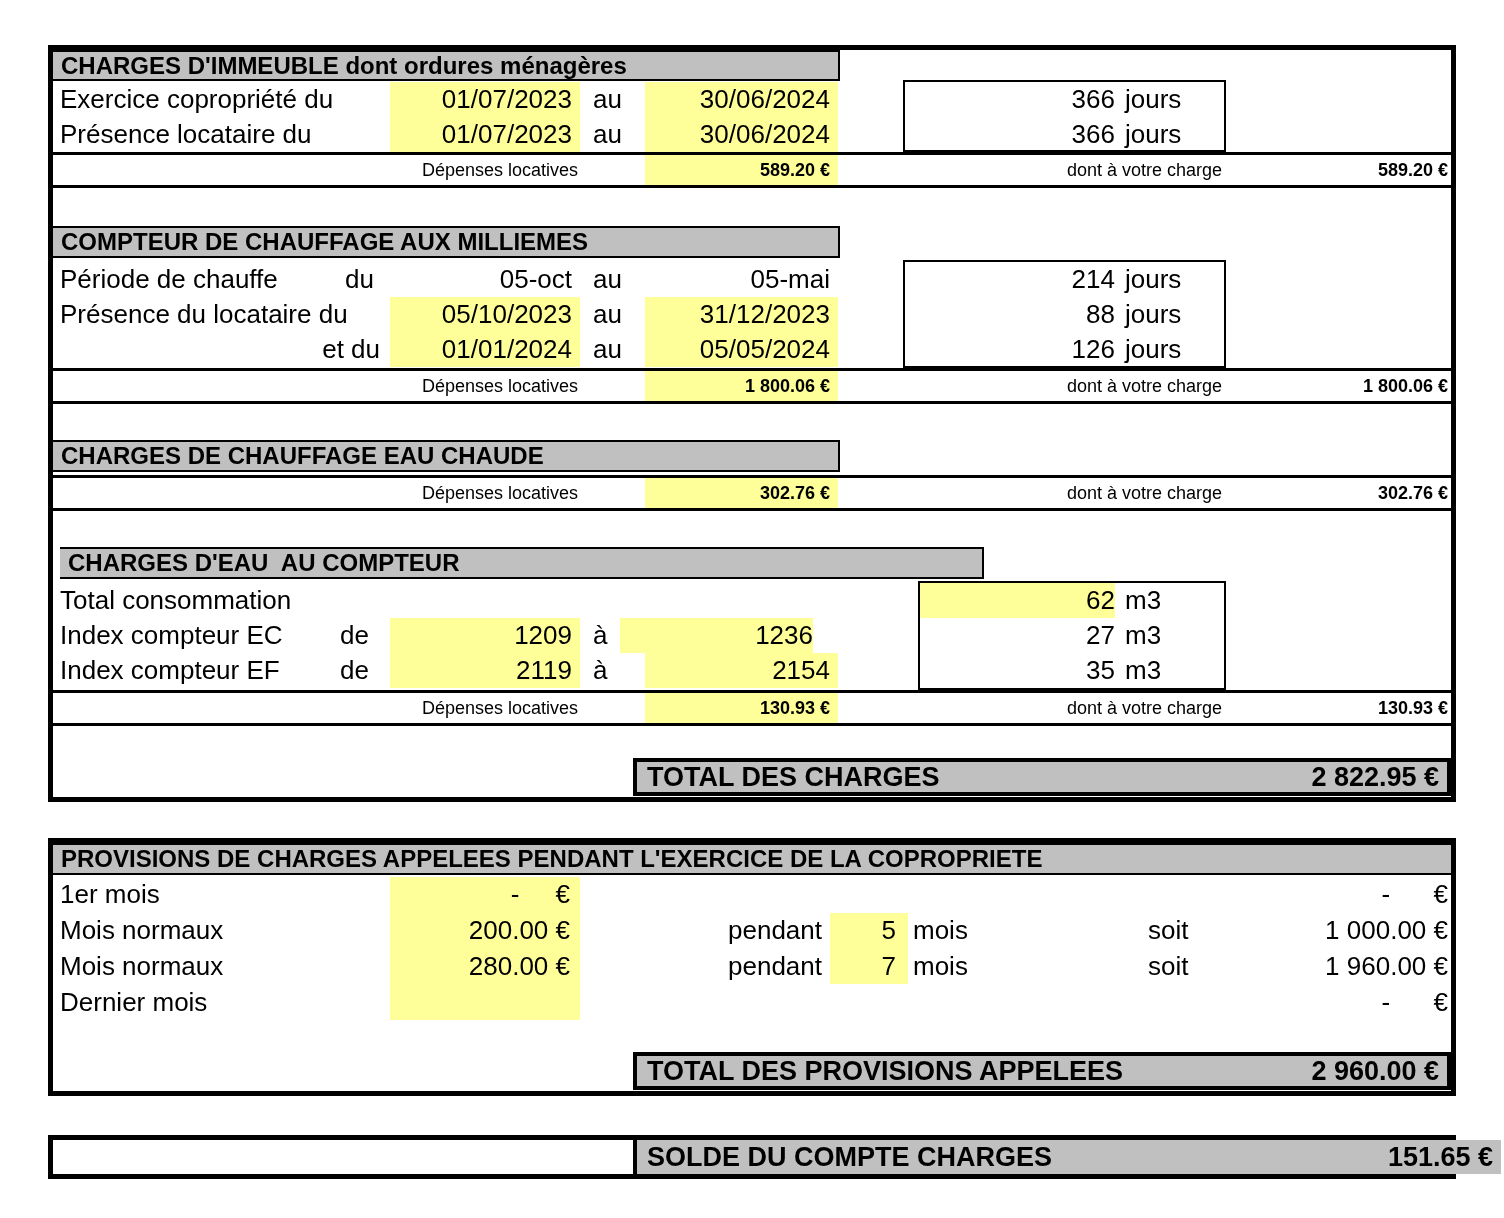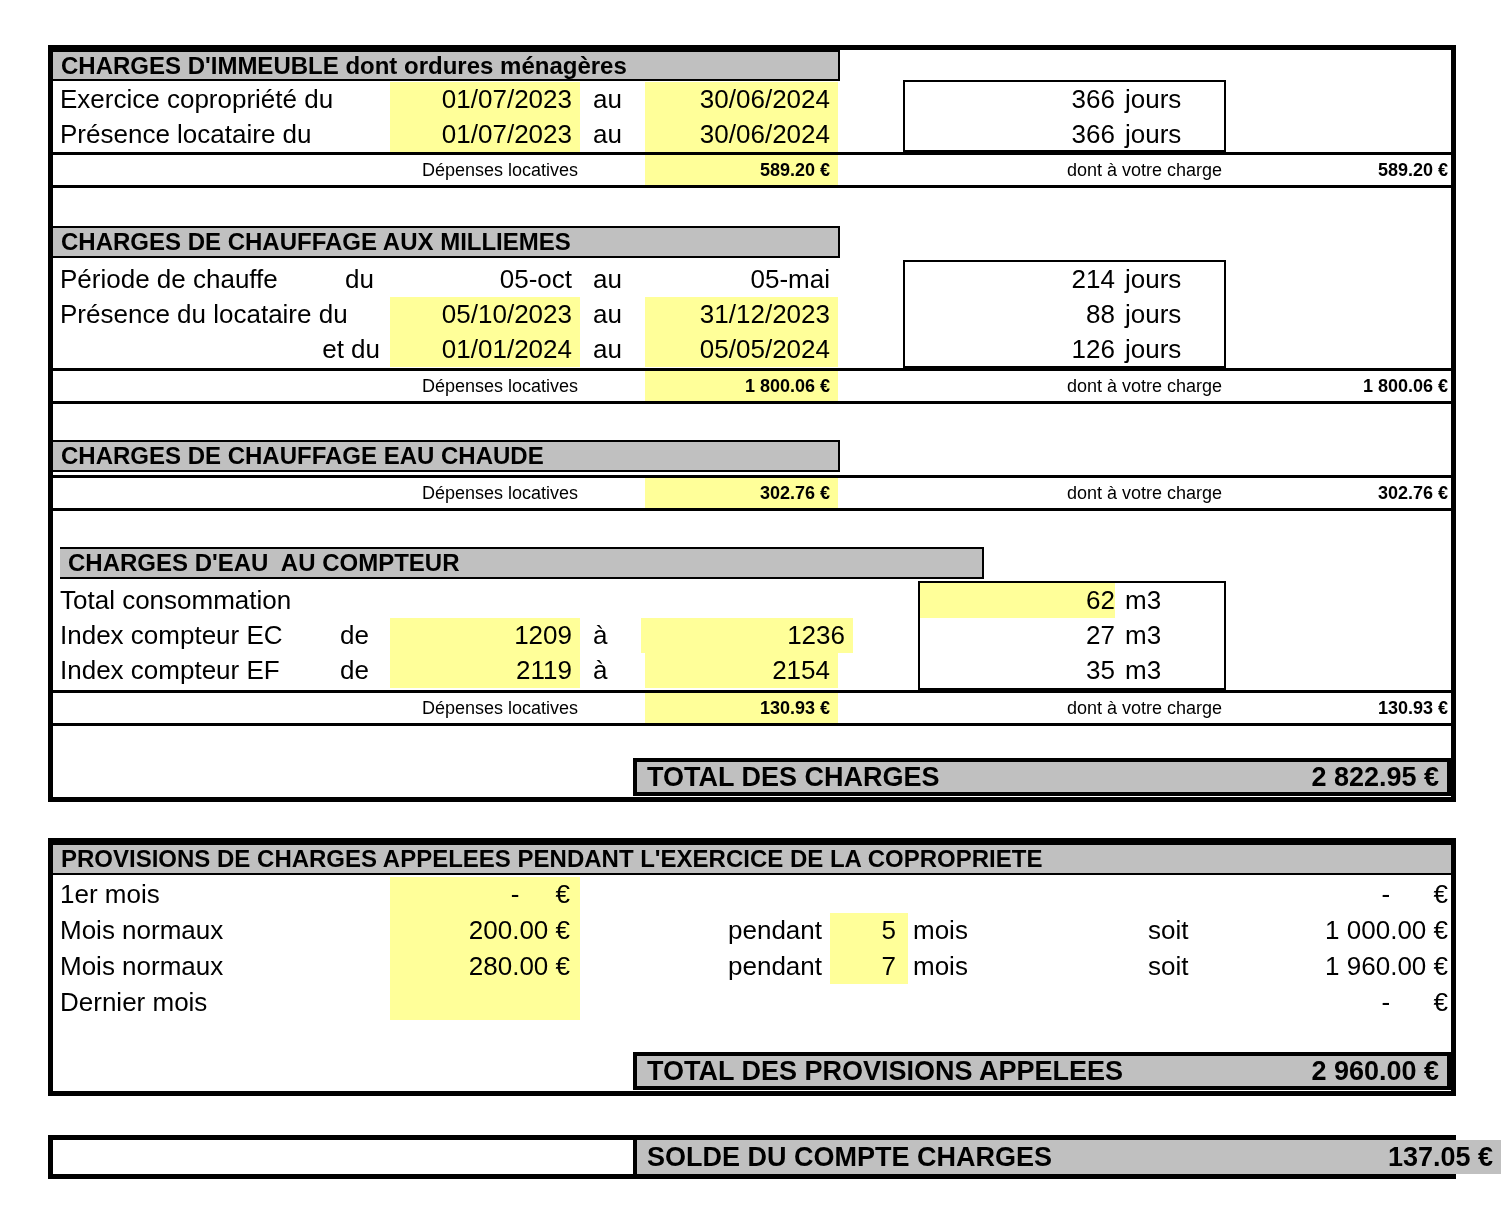"CHARGES DE CHAUFFAGE AUX MILLIEMES" div.abs { text: CHARGES -> COMPTEUR }
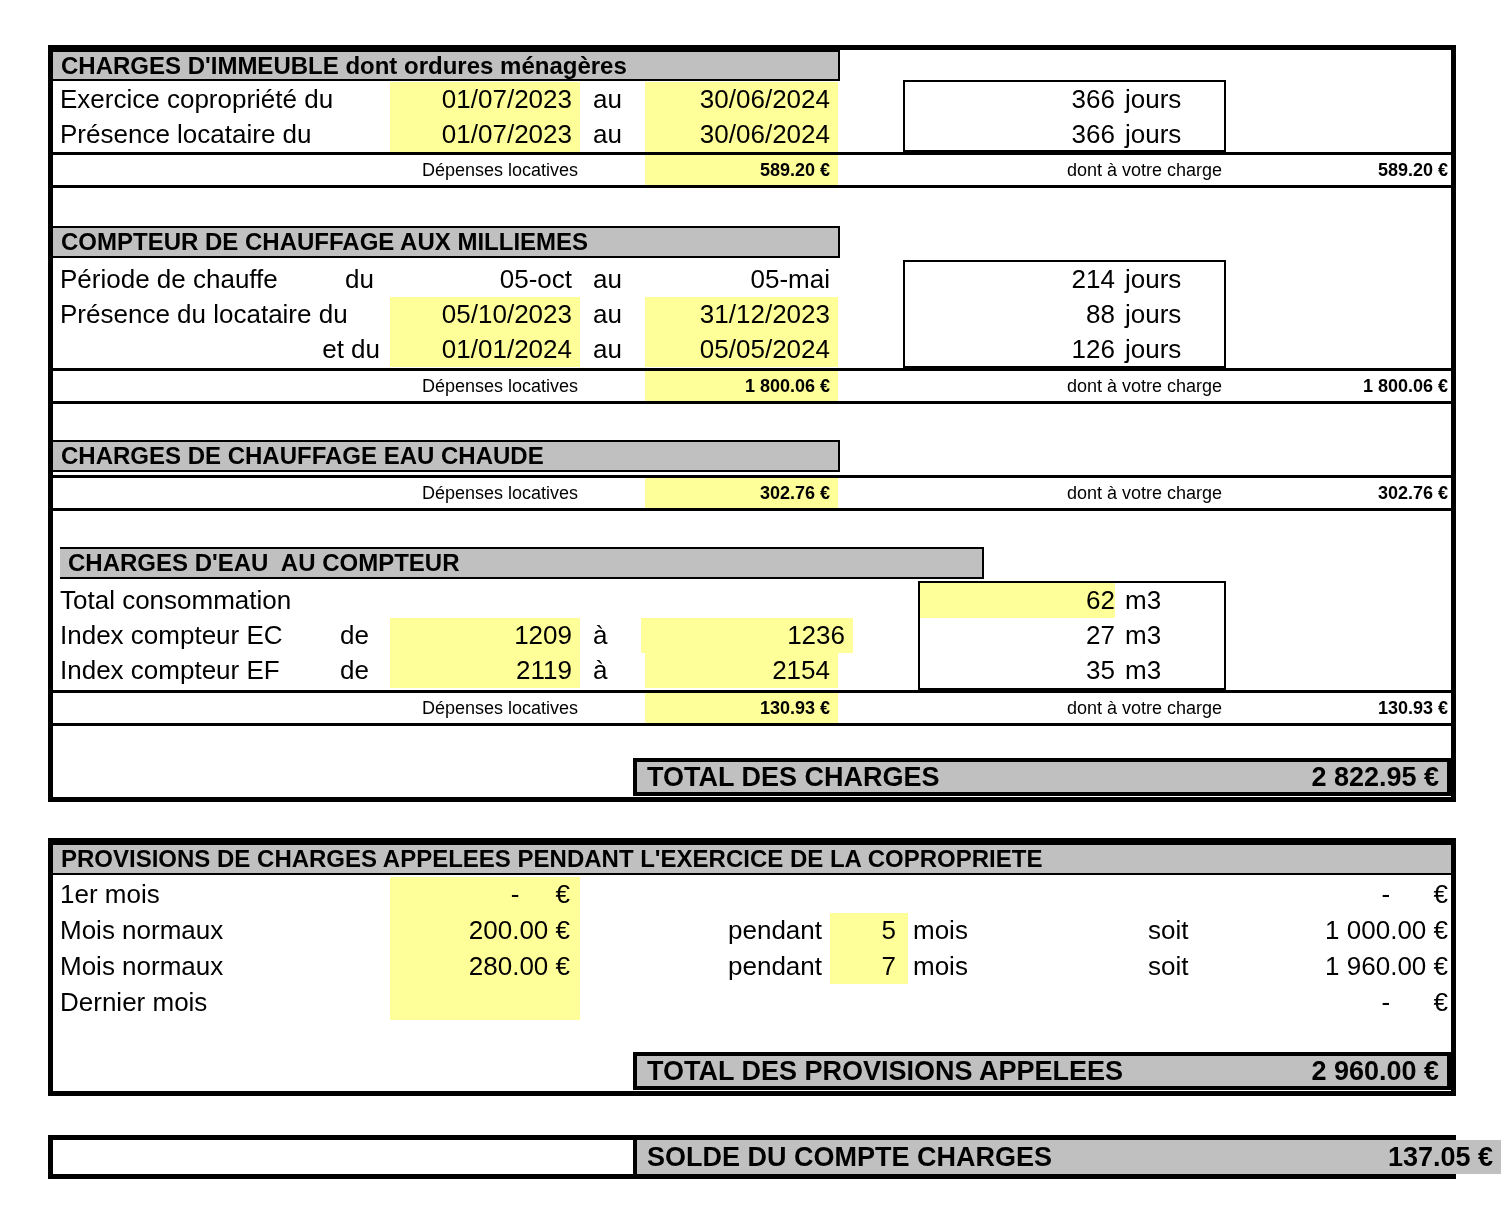"1236" div.abs { left: 641px -> 620px; padding-right: 8px -> 0; width: 212px -> 193px }
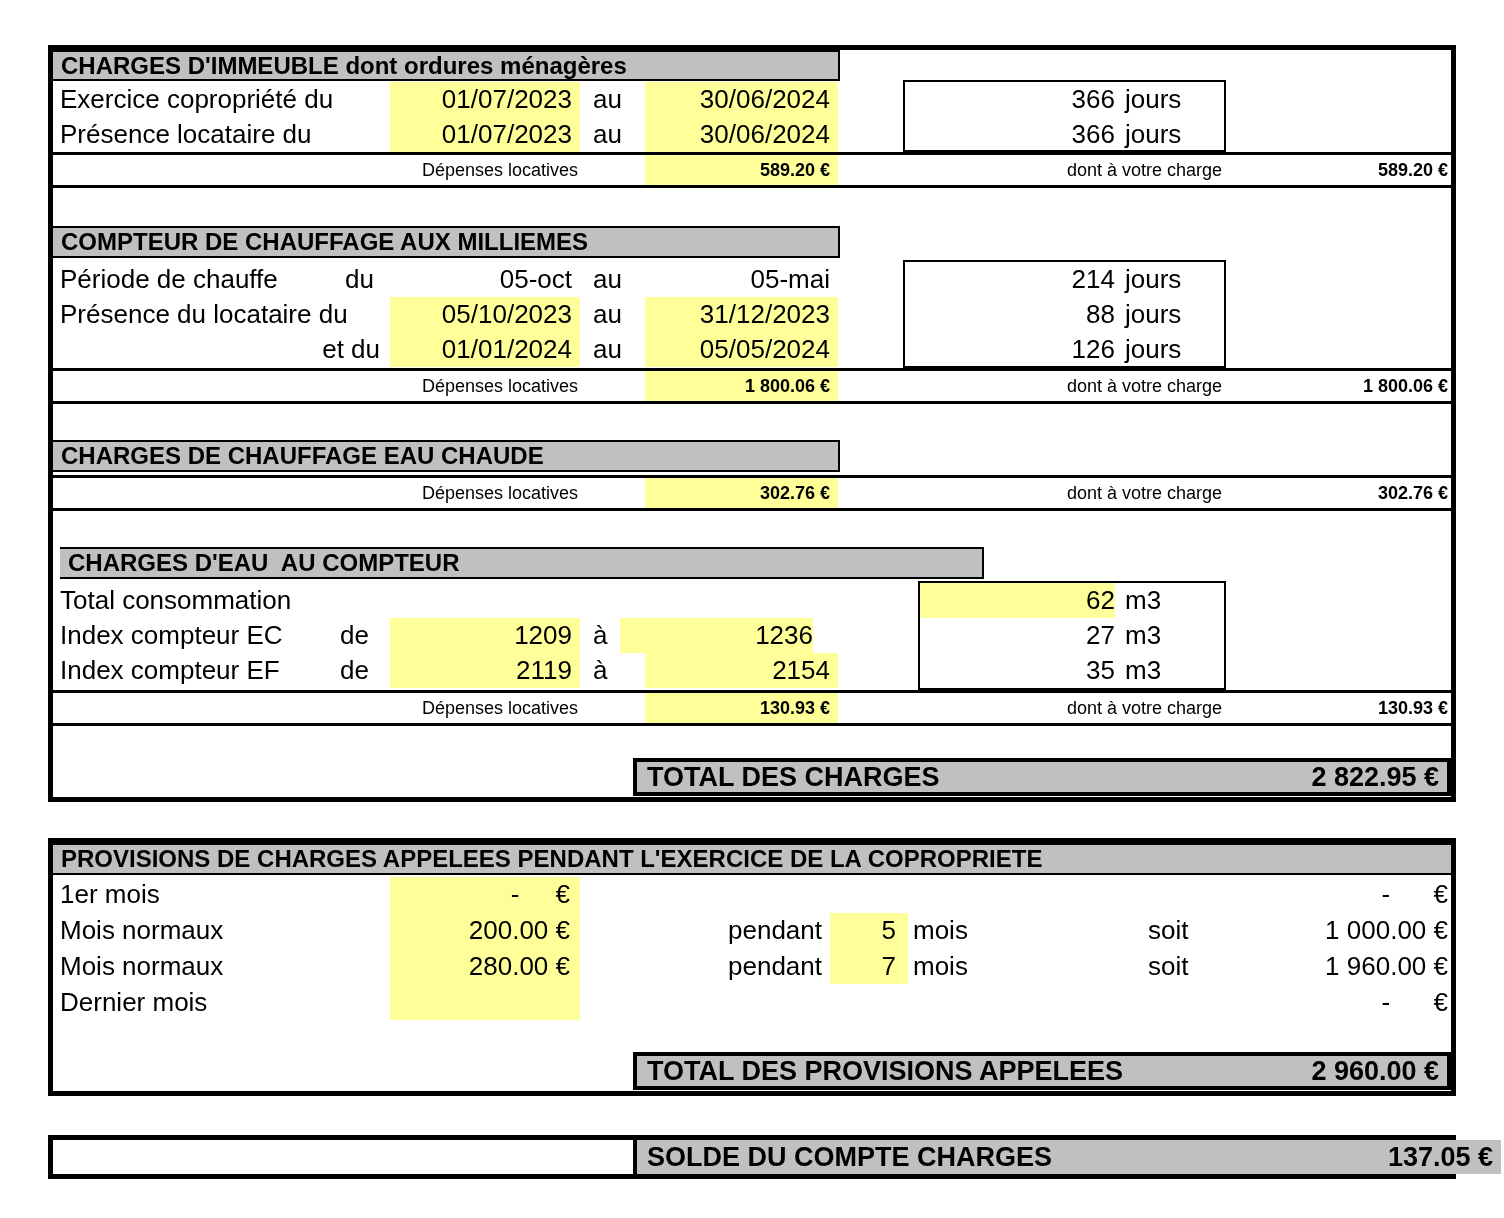"137.05 €" span { text: 137.05 -> 151.65 }
